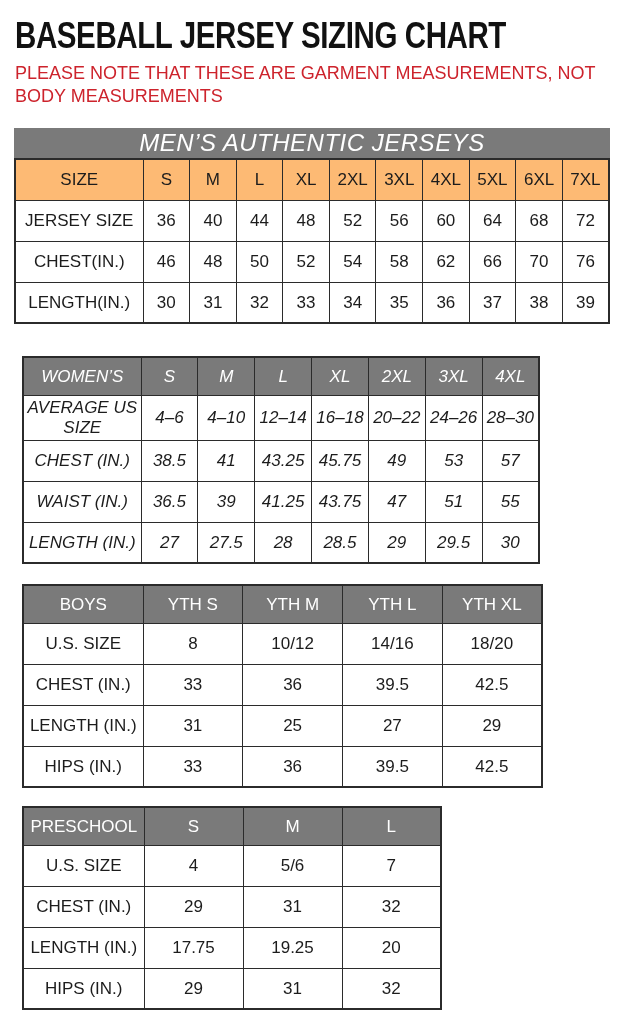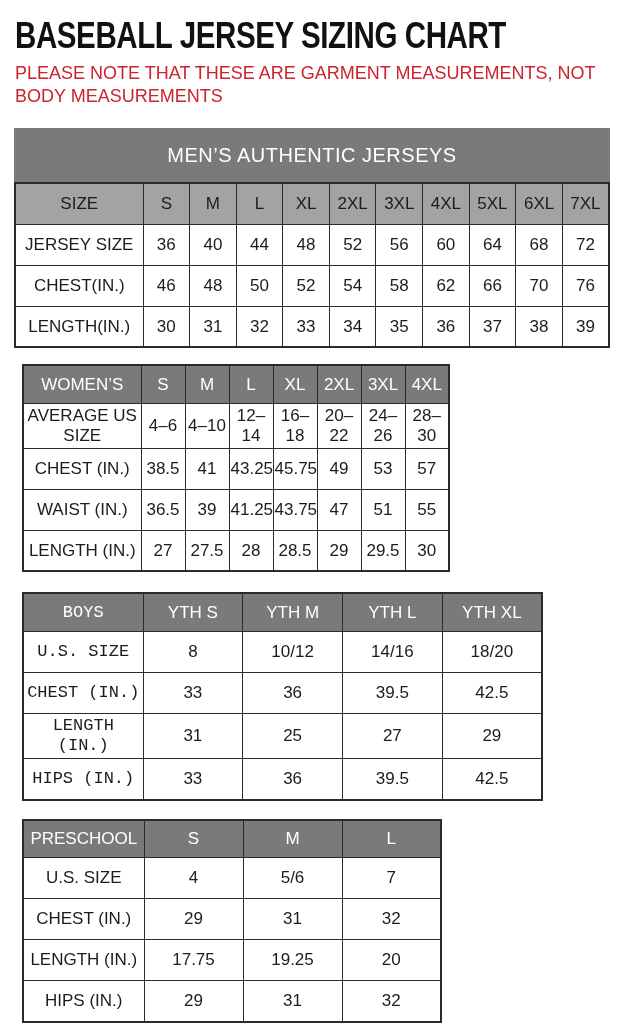"MEN’S AUTHENTIC JERSEYS" .banner { font-size: 20px -> 24px; font-style: none -> italic; height: 54px -> 30px }
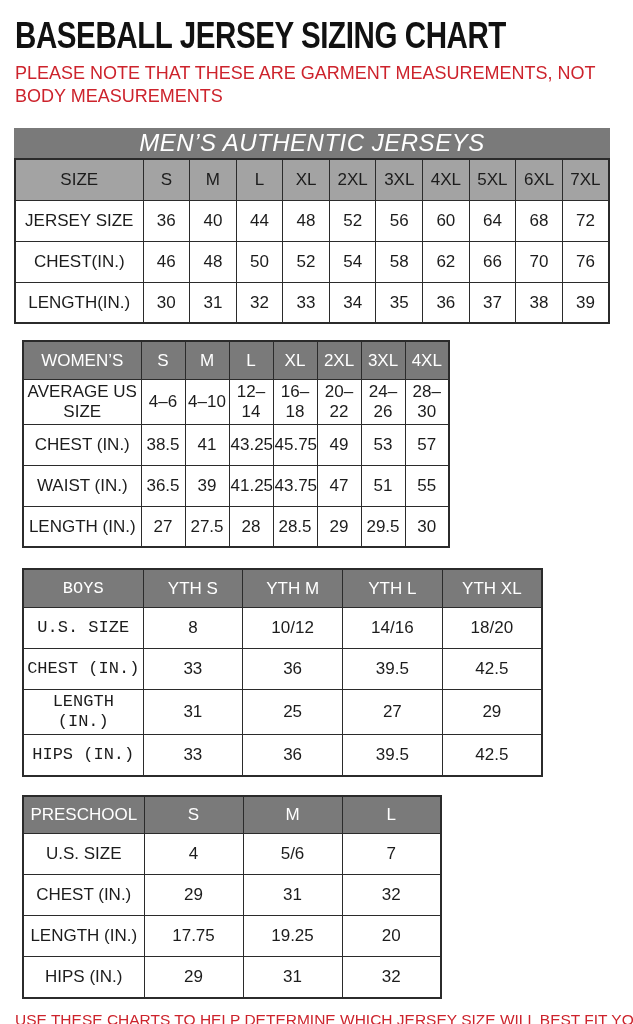"SIZE" tr.hdr-plain th { background: #a3a3a3 -> #fdba74 }
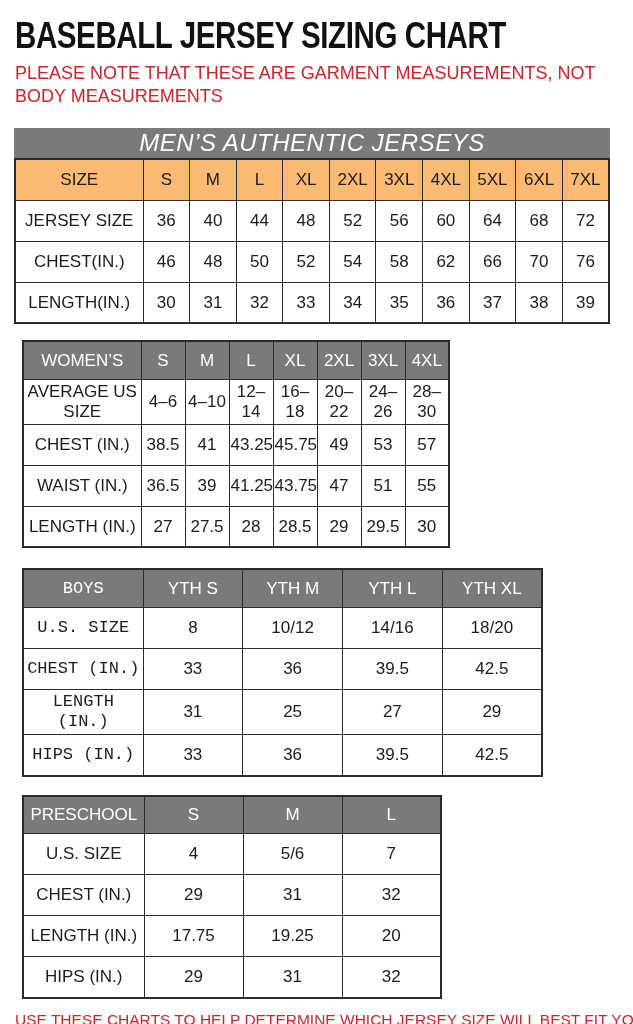"WOMEN’S" #tbl-womens { font-style: none -> italic; margin: 16px 0 0 8px -> 32px 0 0 8px; width: 428px -> 518px }
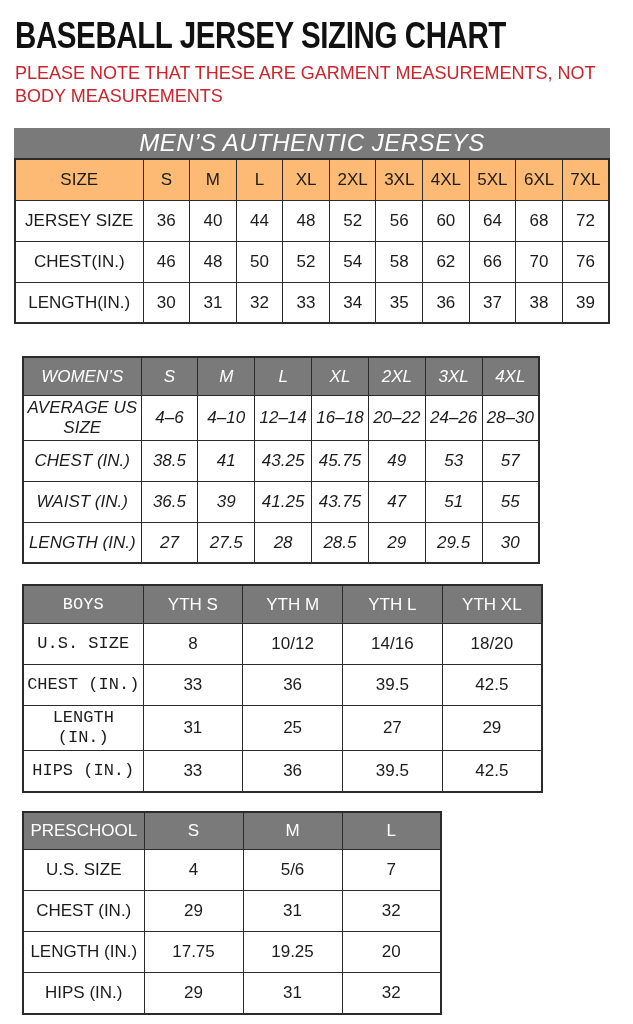"BOYS" #tbl-boys .lbl { font-family: Liberation Mono, monospace -> none }
